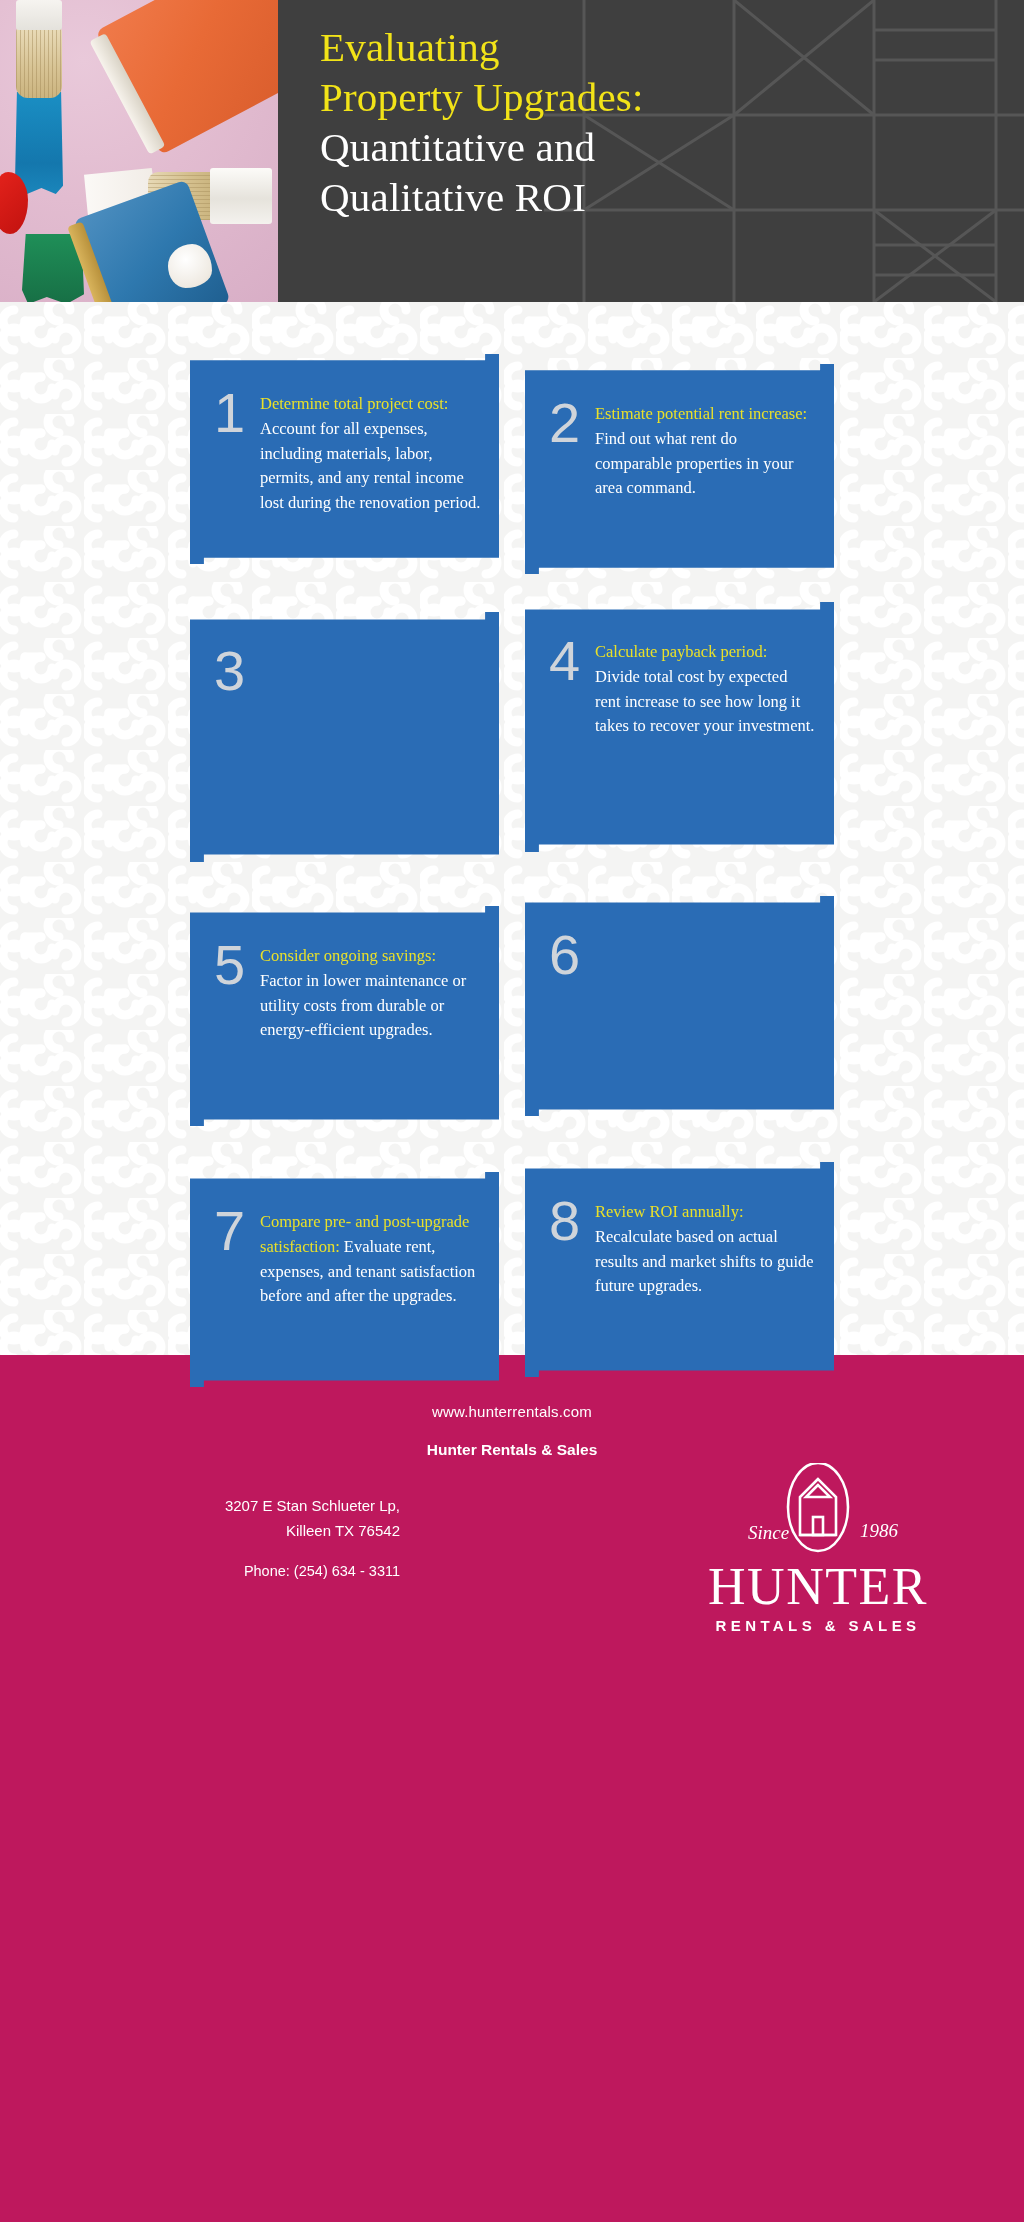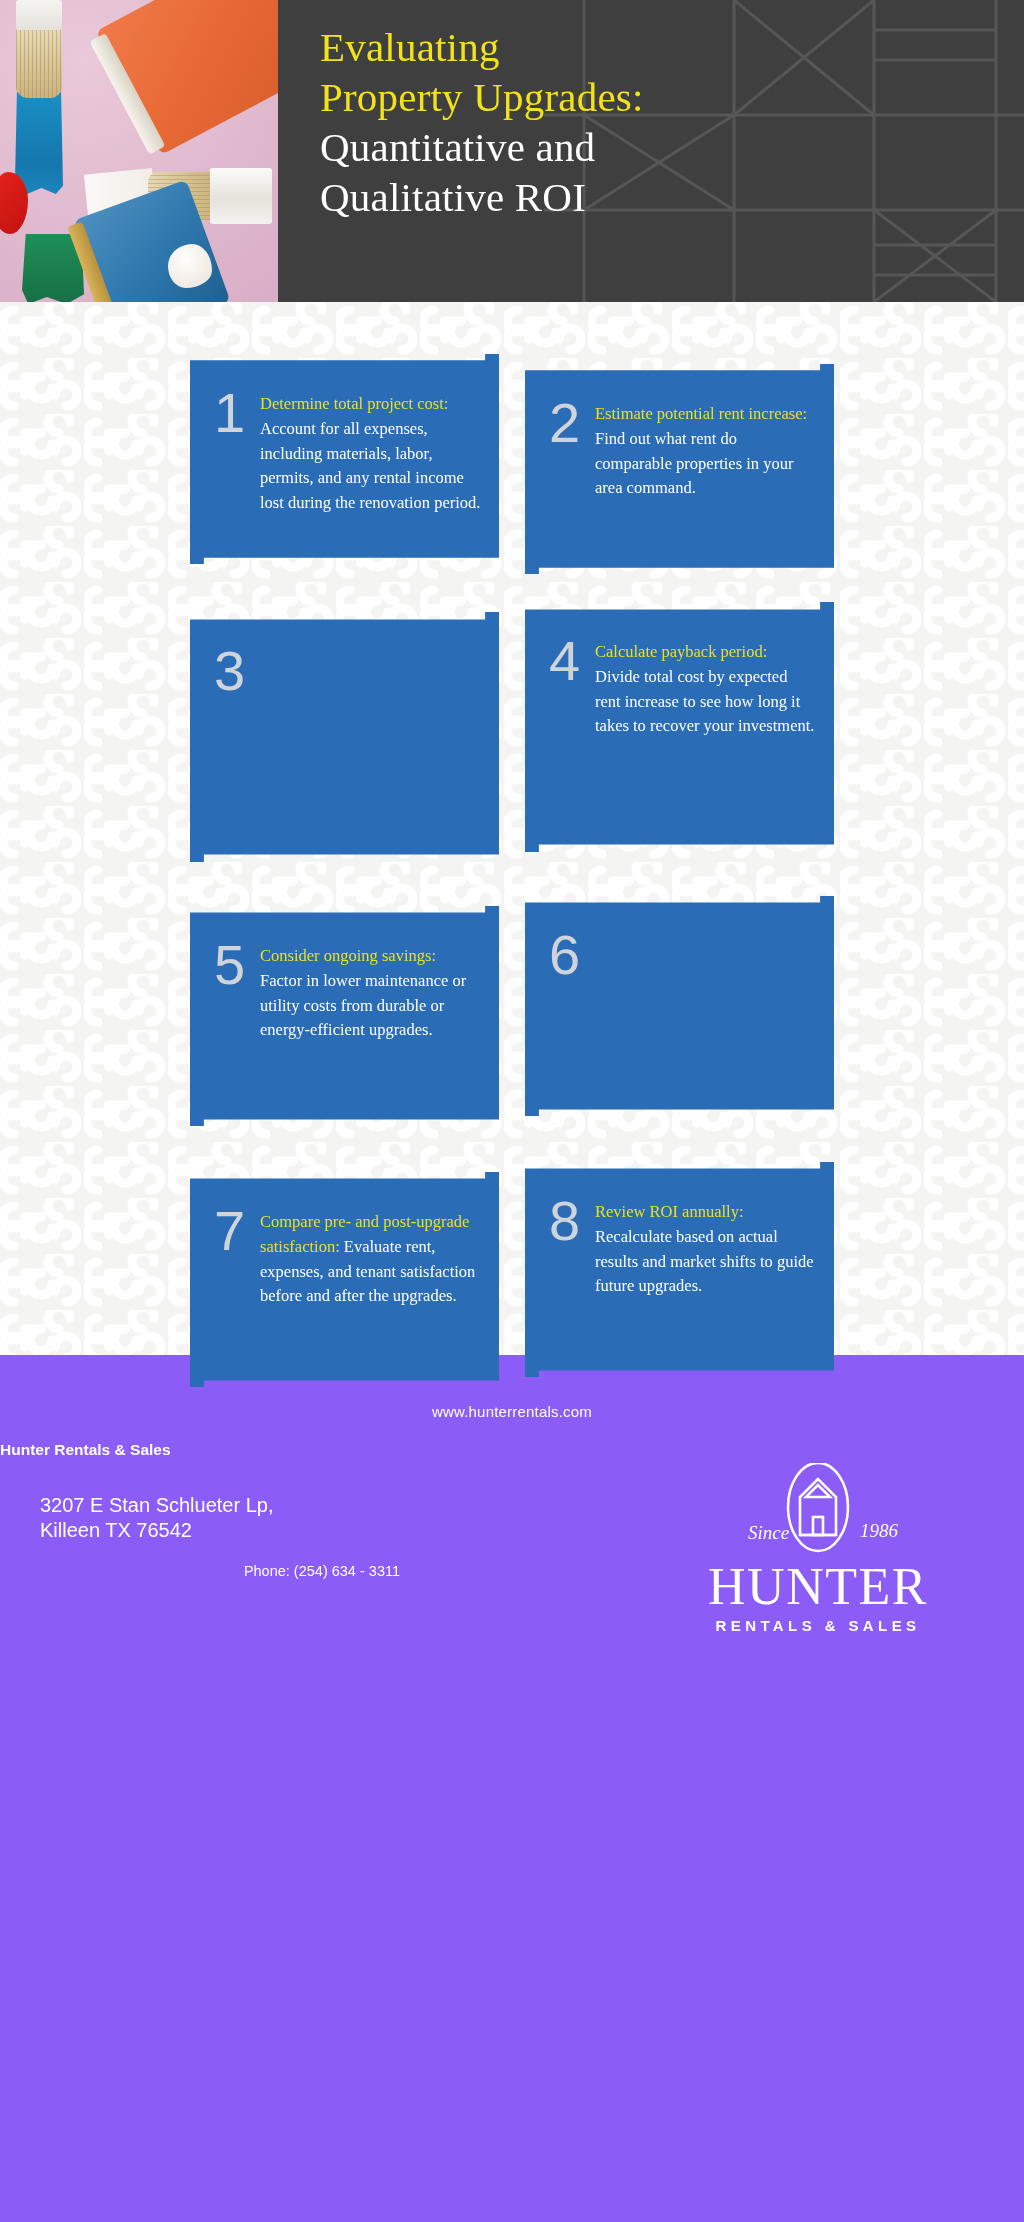"www.hunterrentals.com" .footer { background: #8b5cf6 -> #be185d }
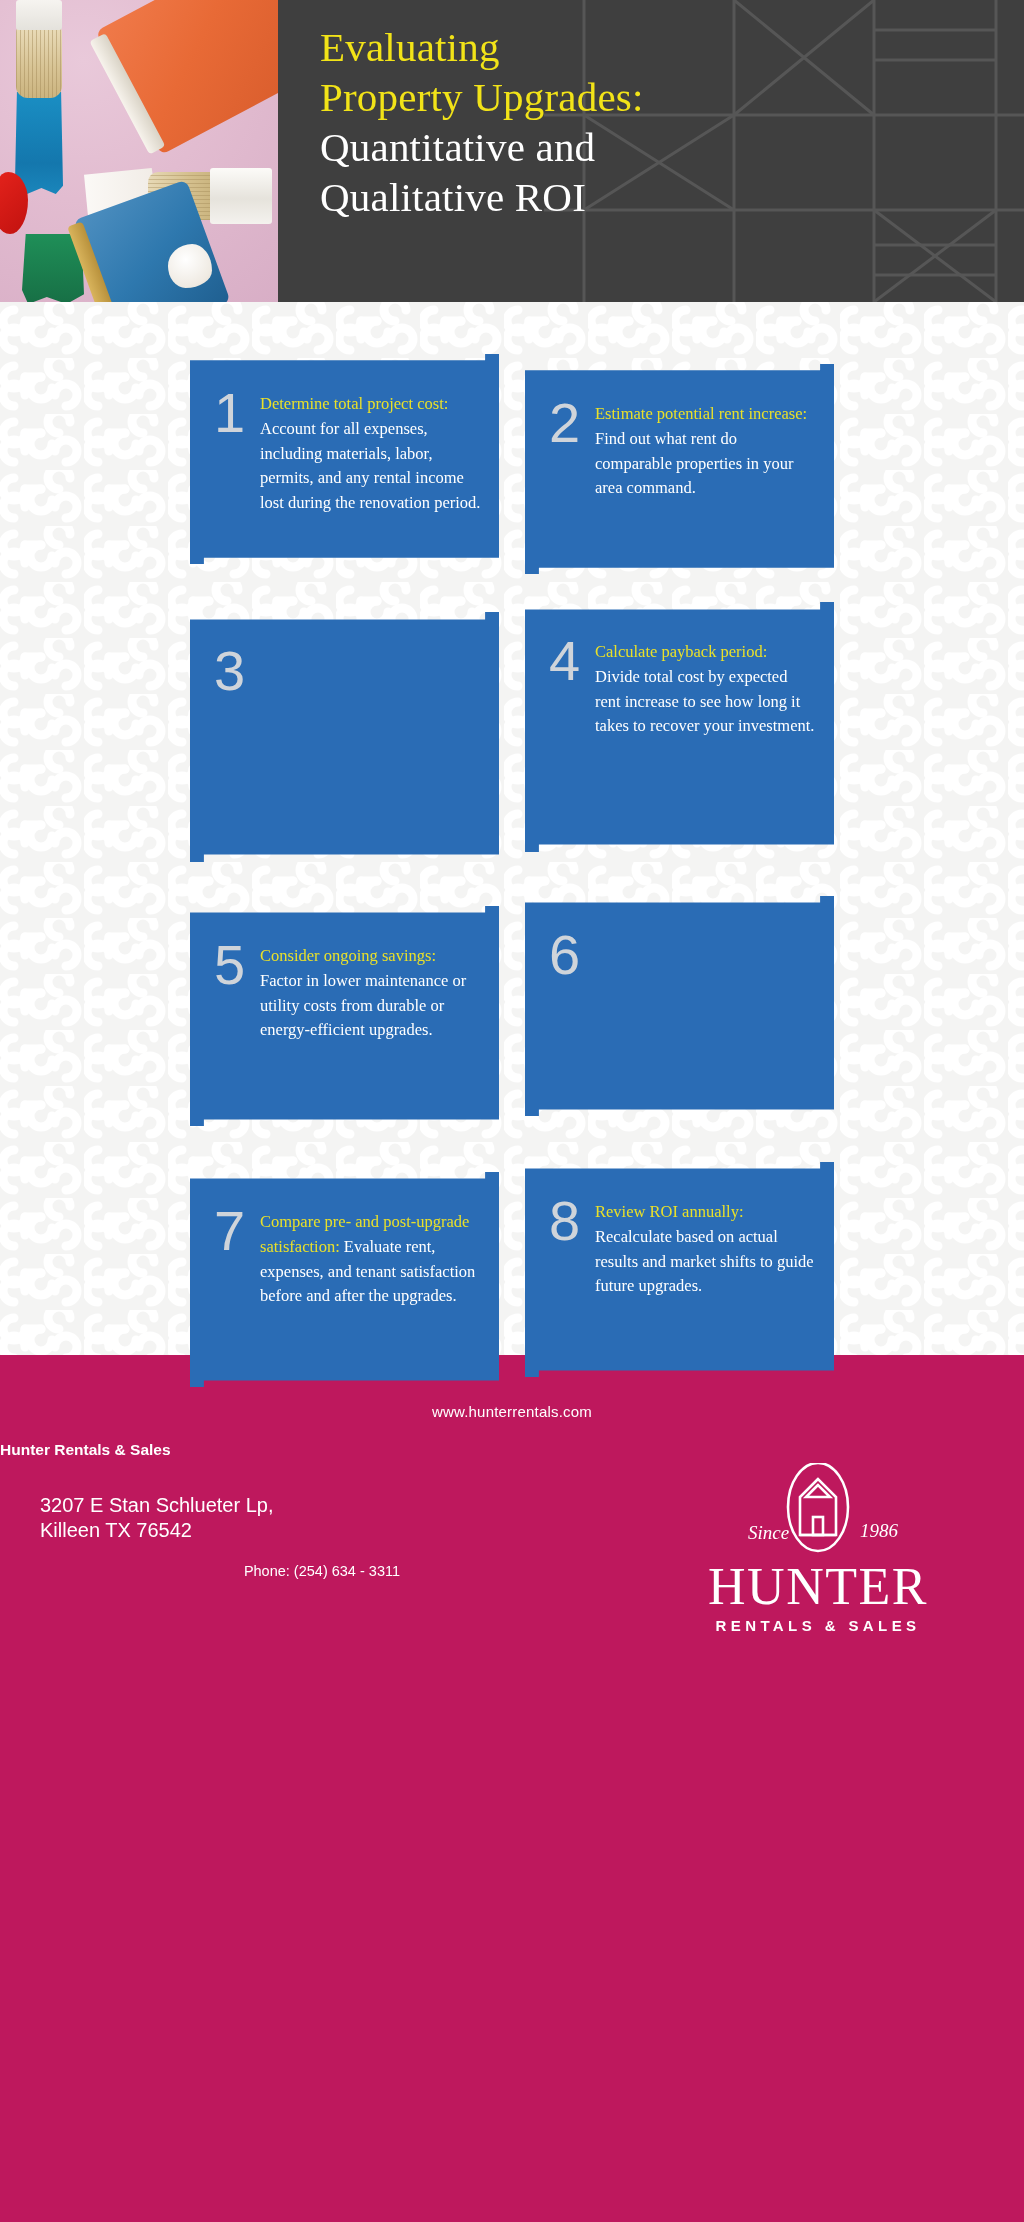"Hunter Rentals & Sales" .footer-company { text-align: none -> center }
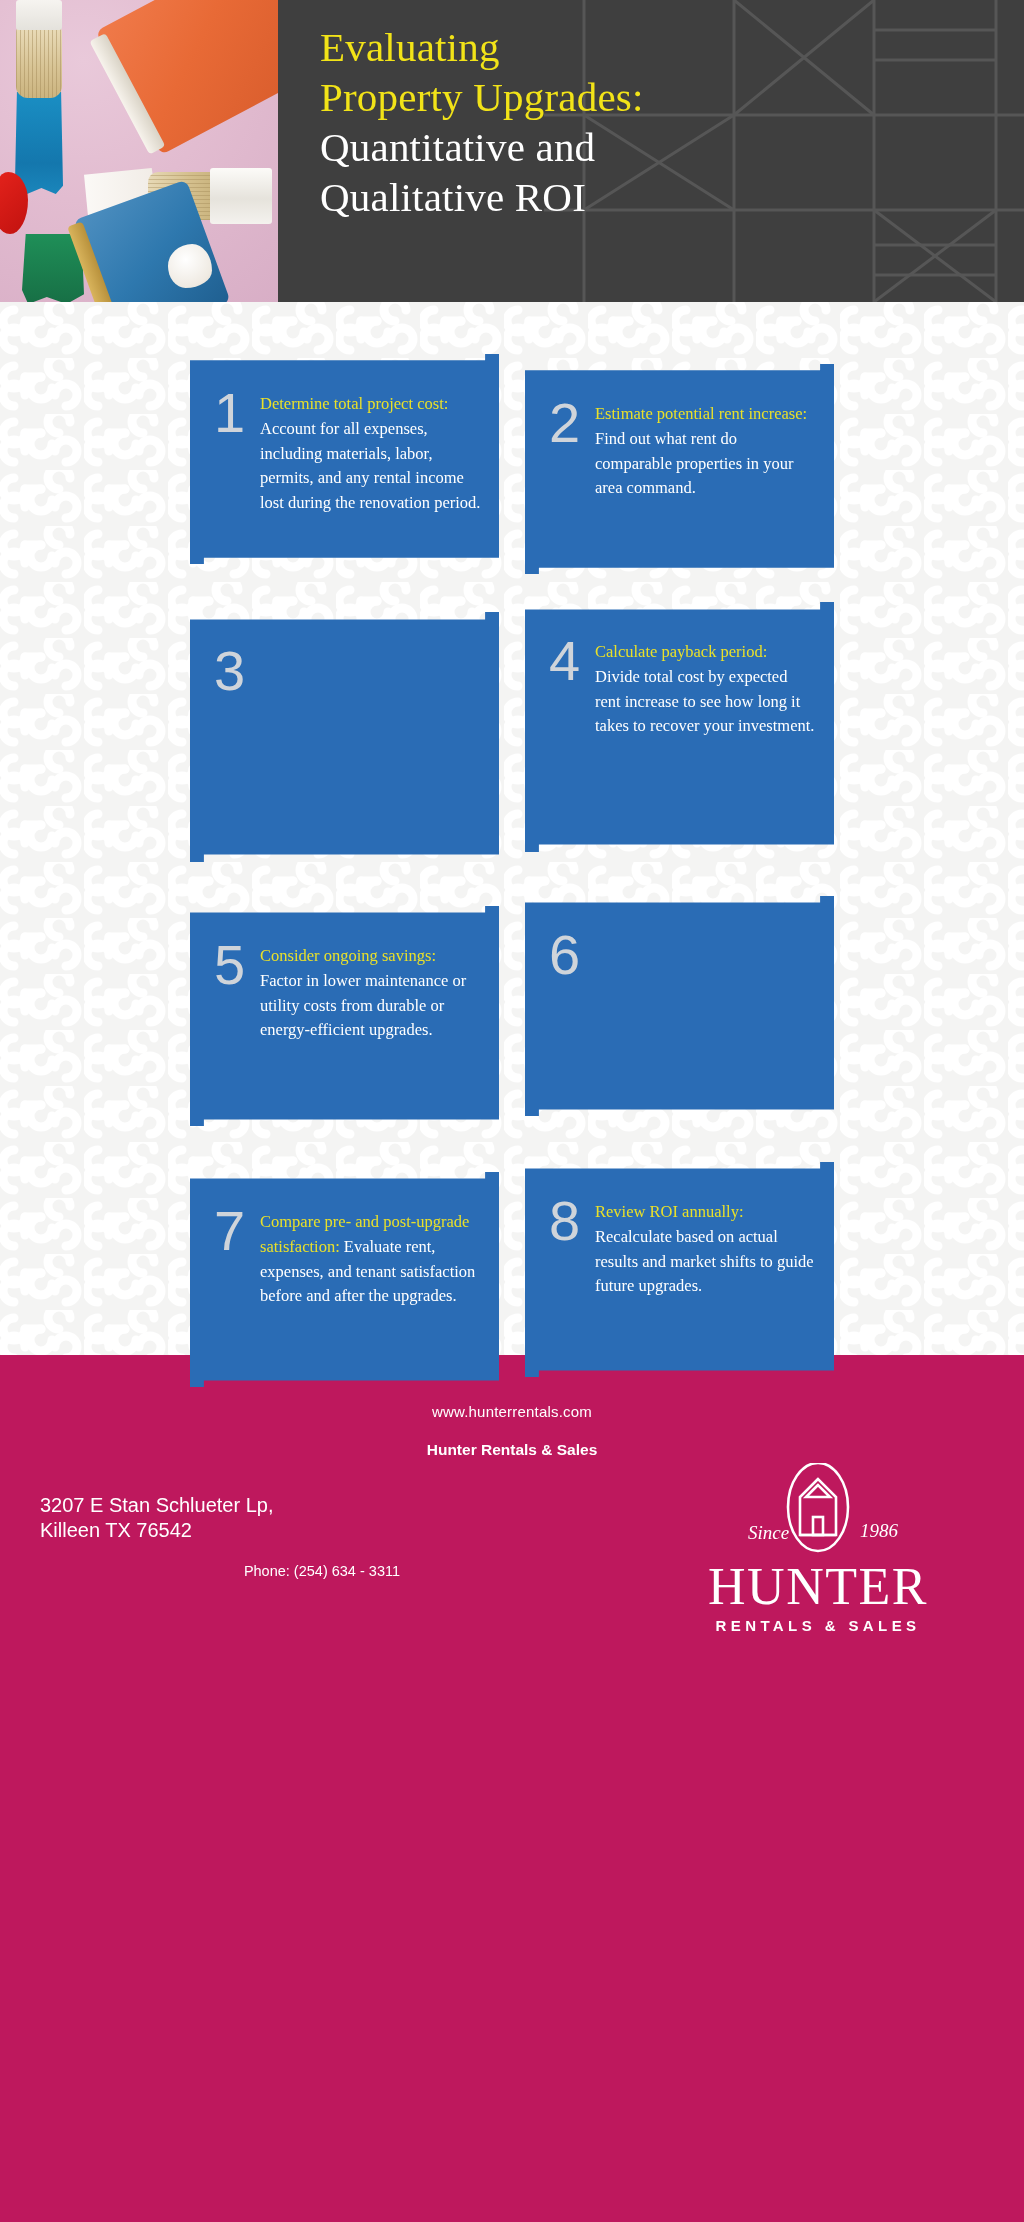"3207 E Stan Schlueter Lp," .footer-address { font-size: 20px -> 15px; text-align: left -> right }
